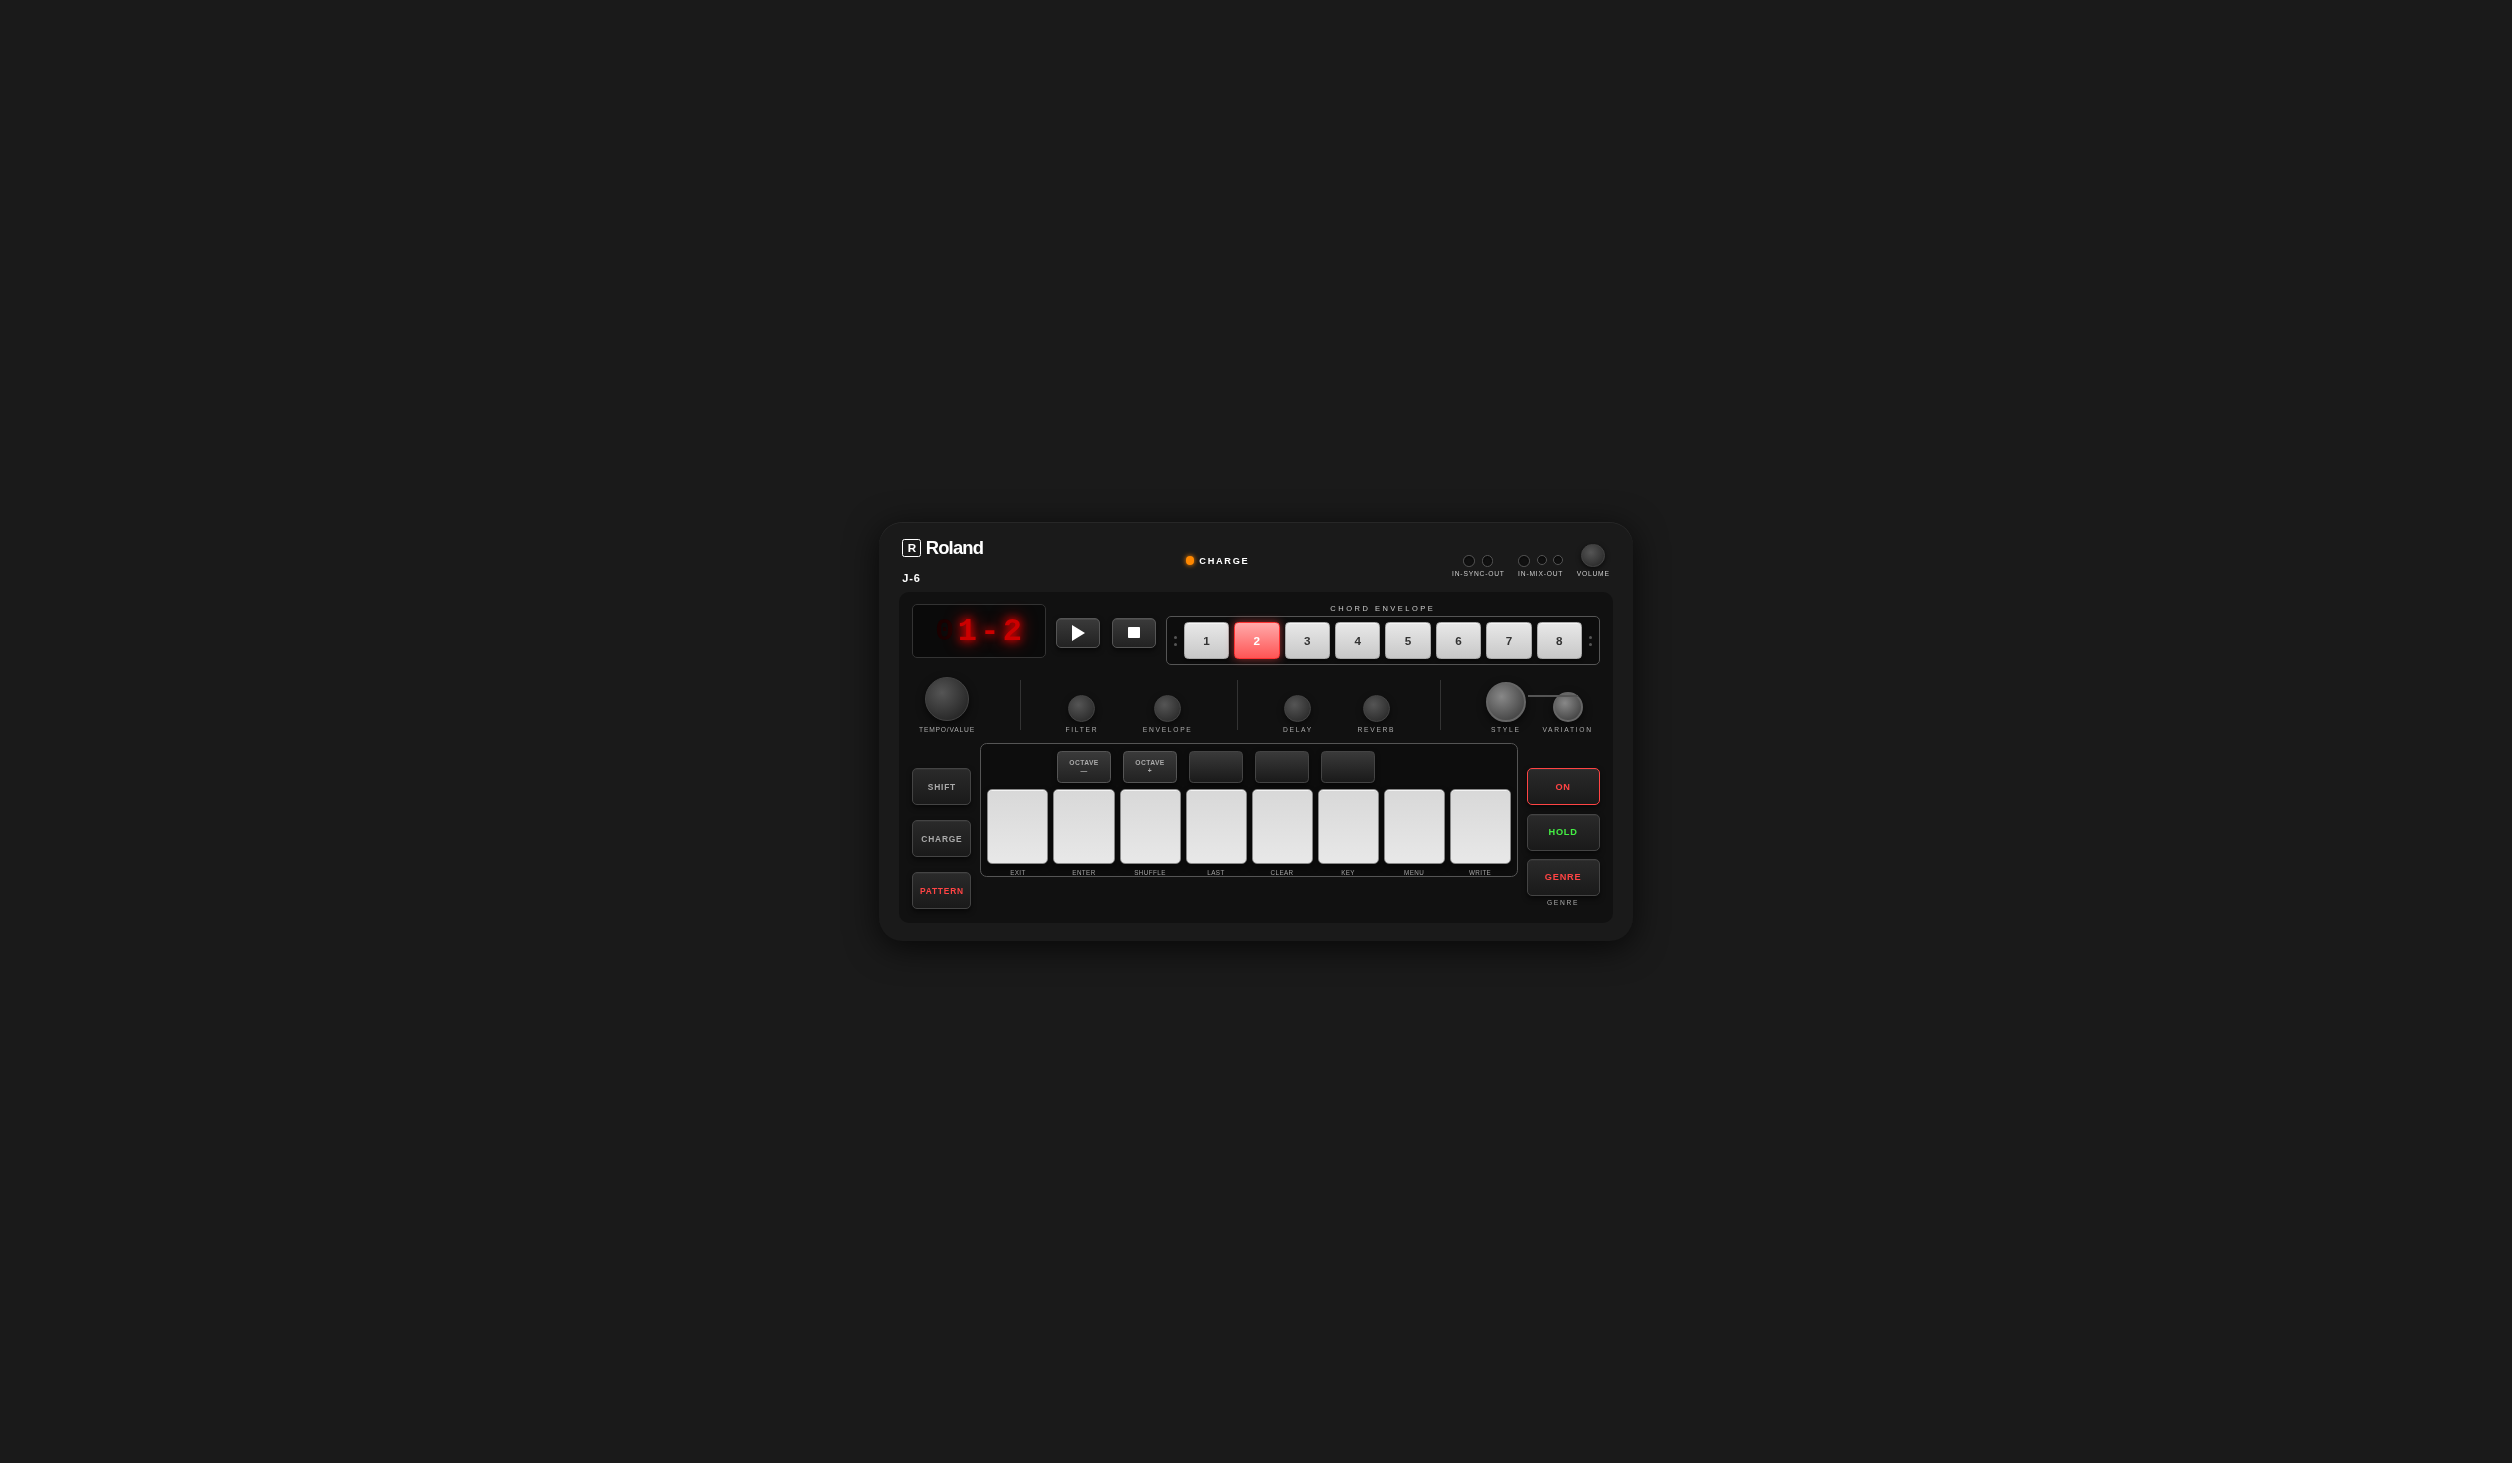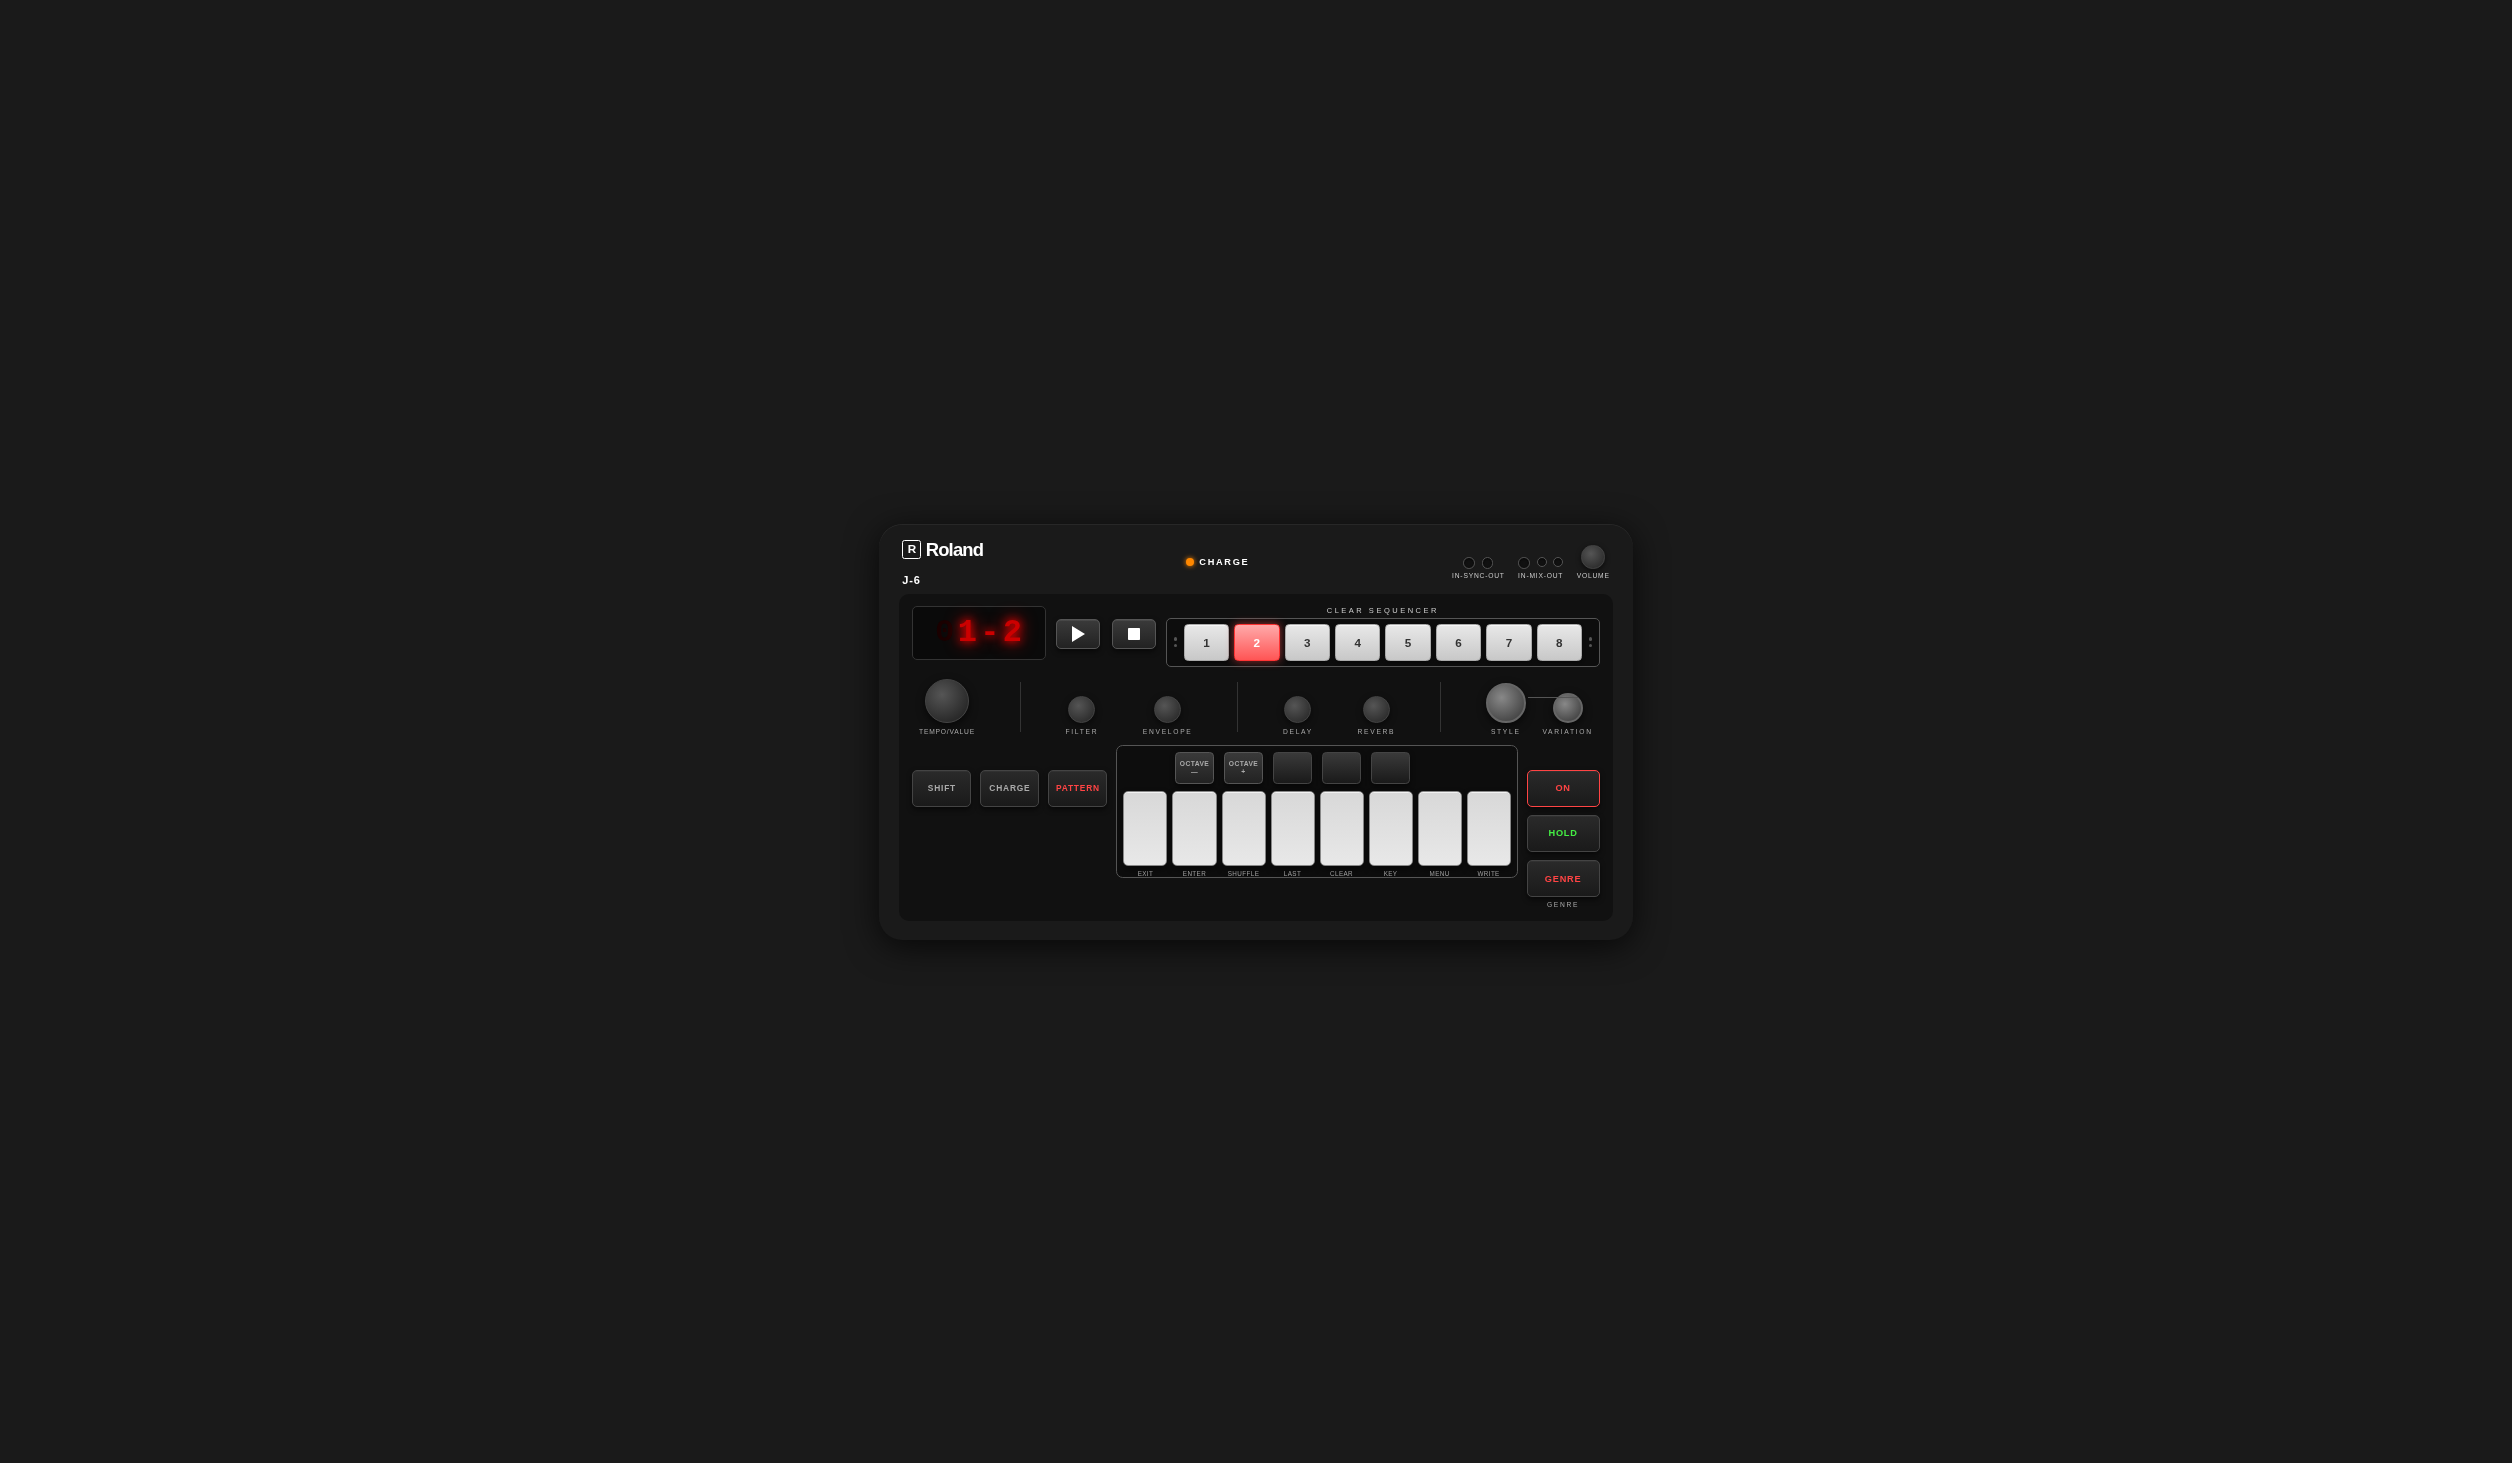"CLEAR SEQUENCER" div.chord-sequencer-label { text: CLEAR SEQUENCER -> CHORD ENVELOPE }
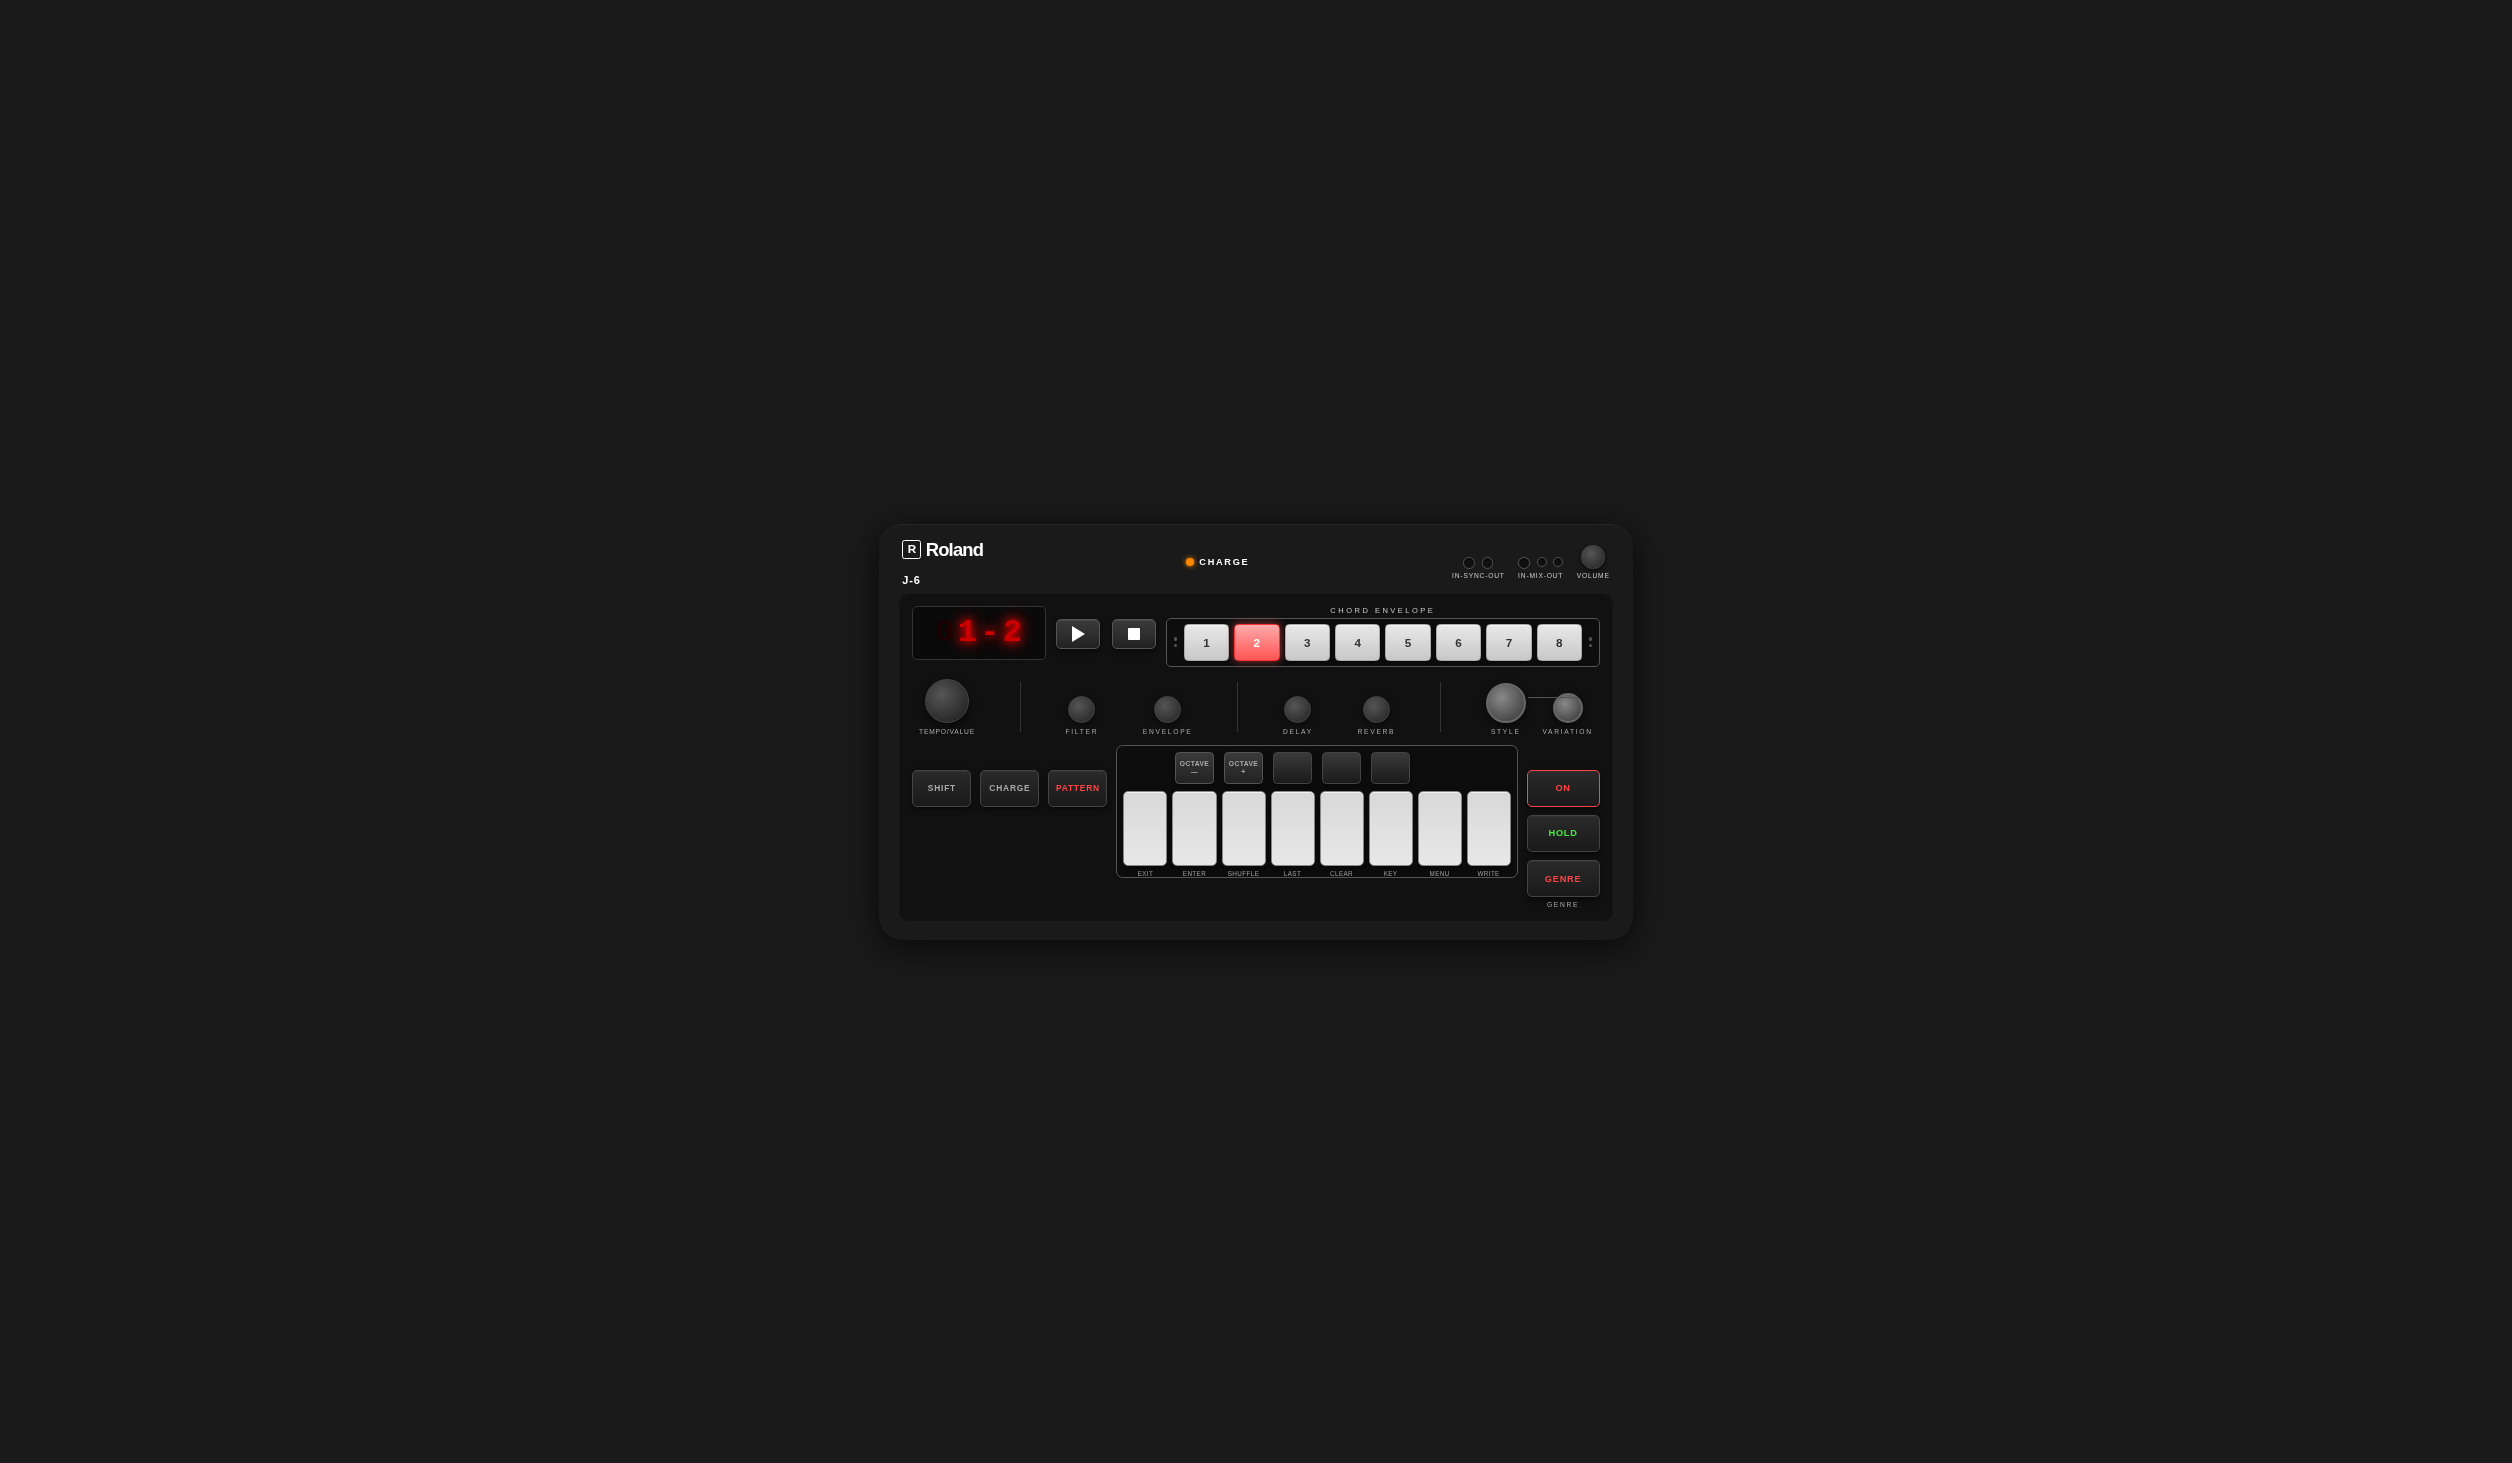"SHIFT" .left-buttons { flex-direction: row -> column; gap: 9px -> 15px }
